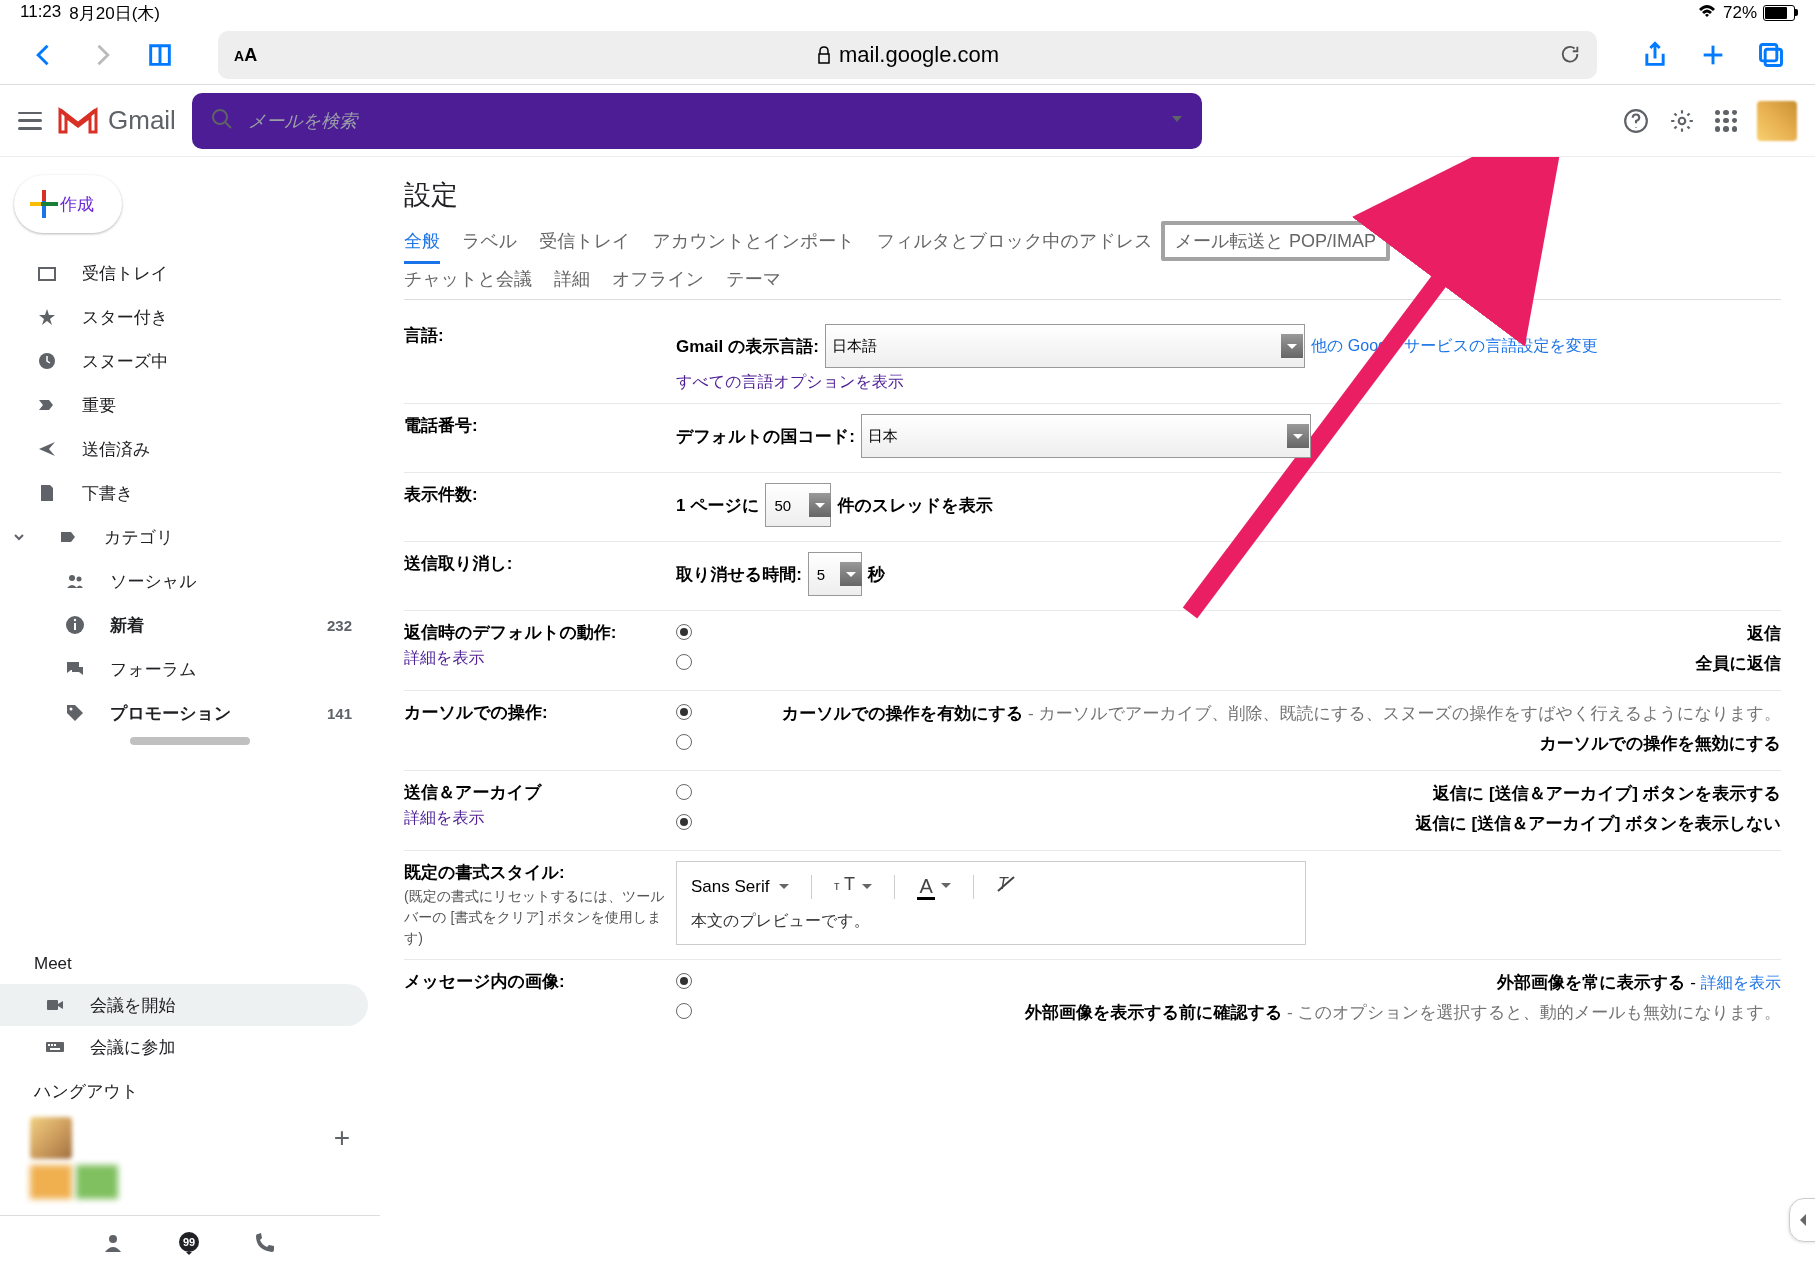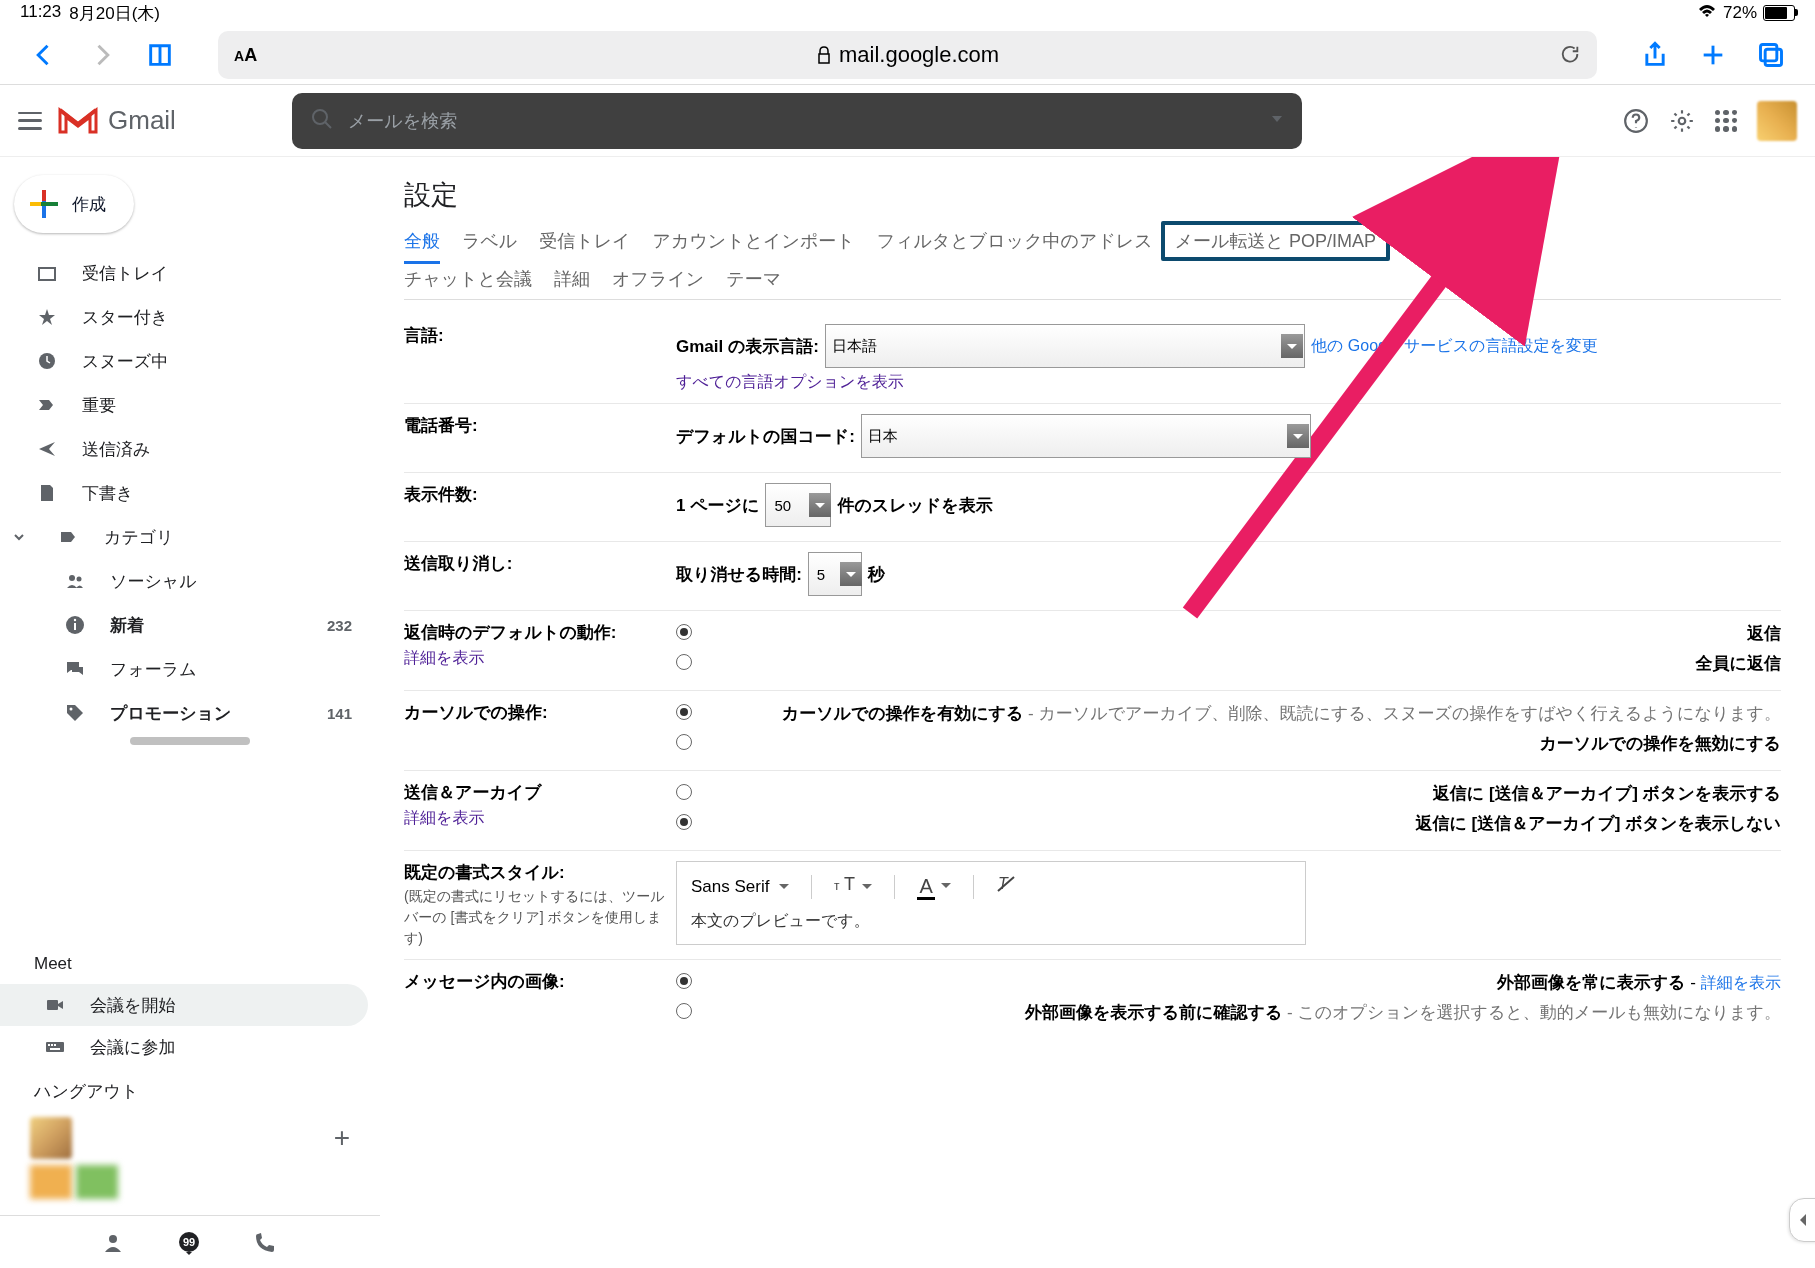"メールを検索" .gmail-search { background: #404040 -> #4c1d95; font-style: none -> italic; margin-left: 100px -> none }
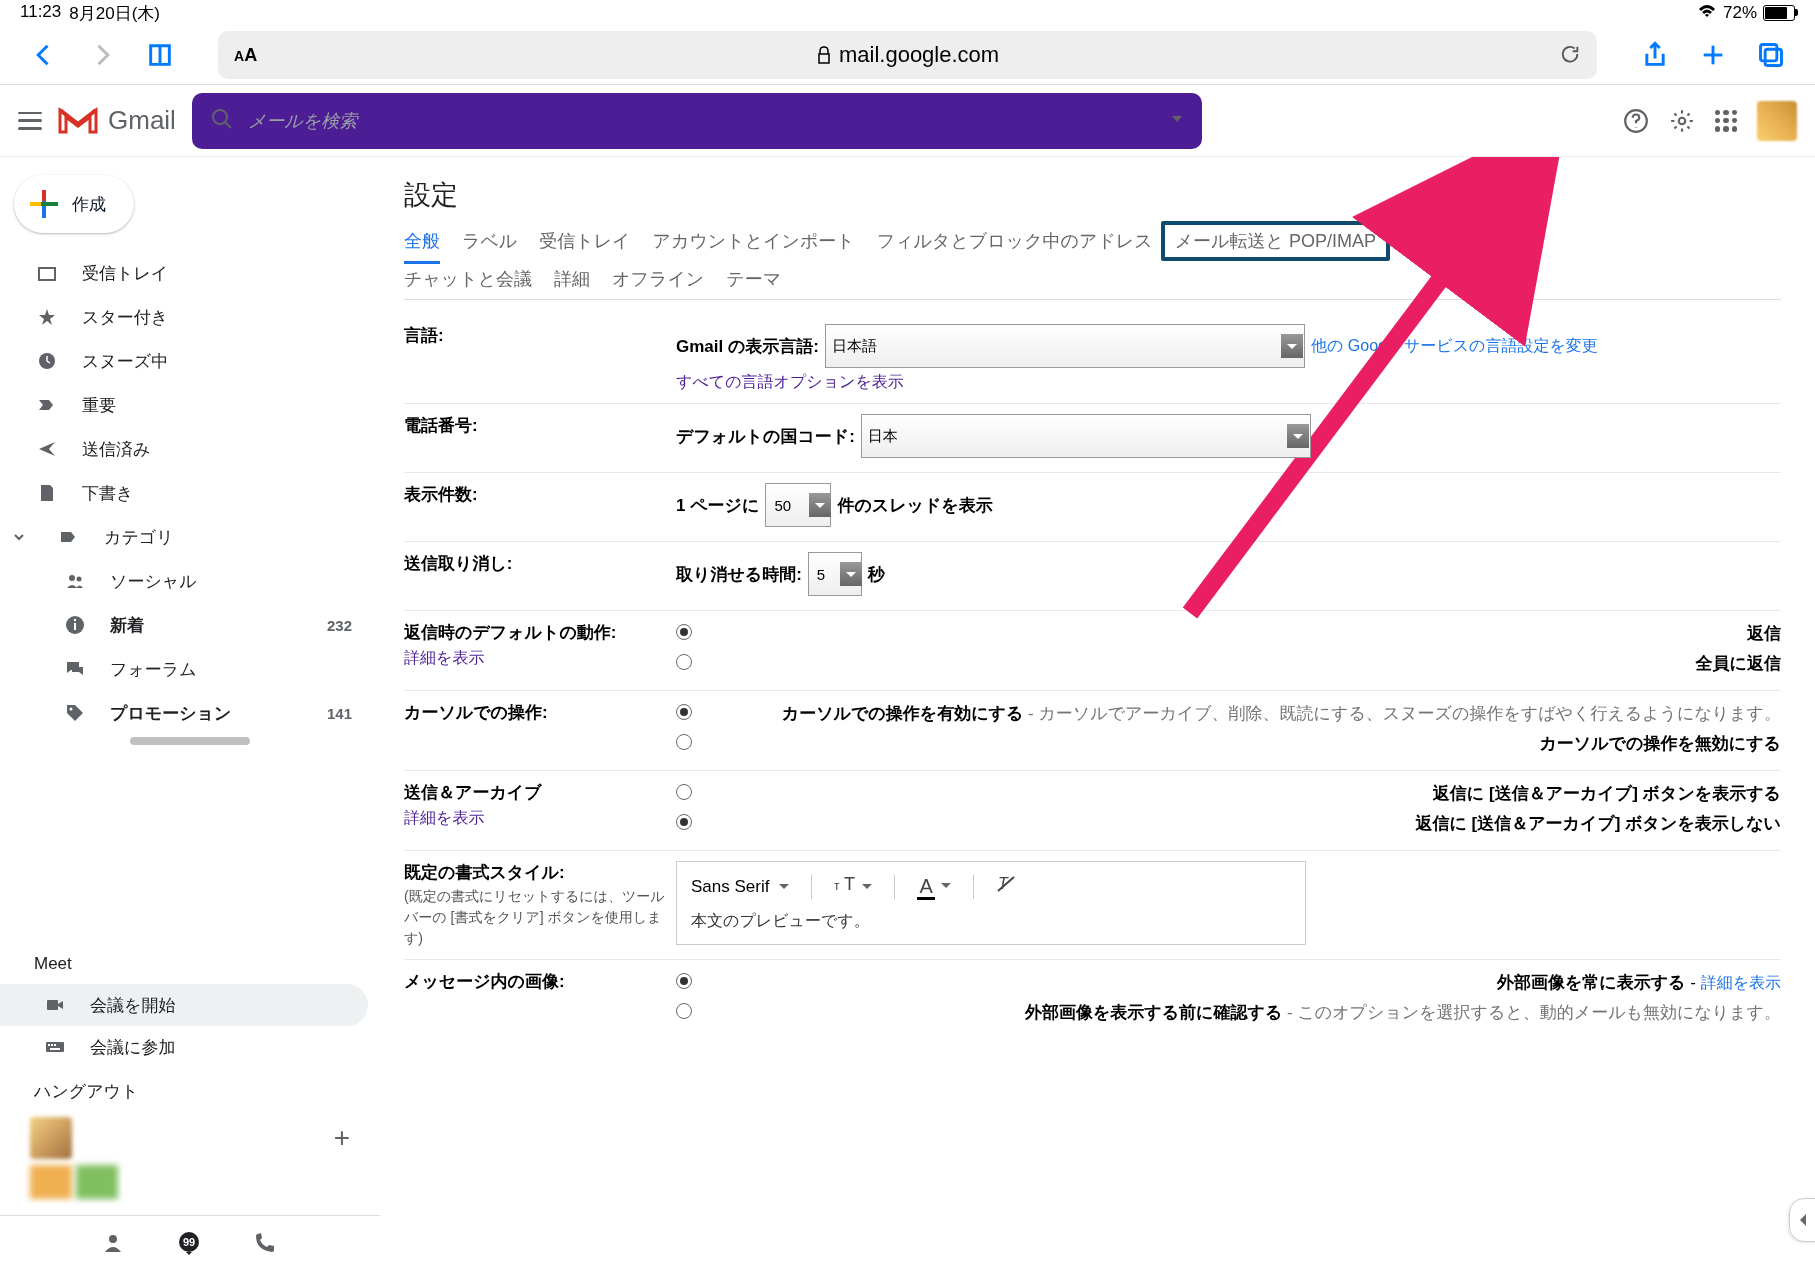"作成" .compose-btn { color: #0f172a -> #6d28d9; gap: 14px -> 2px }
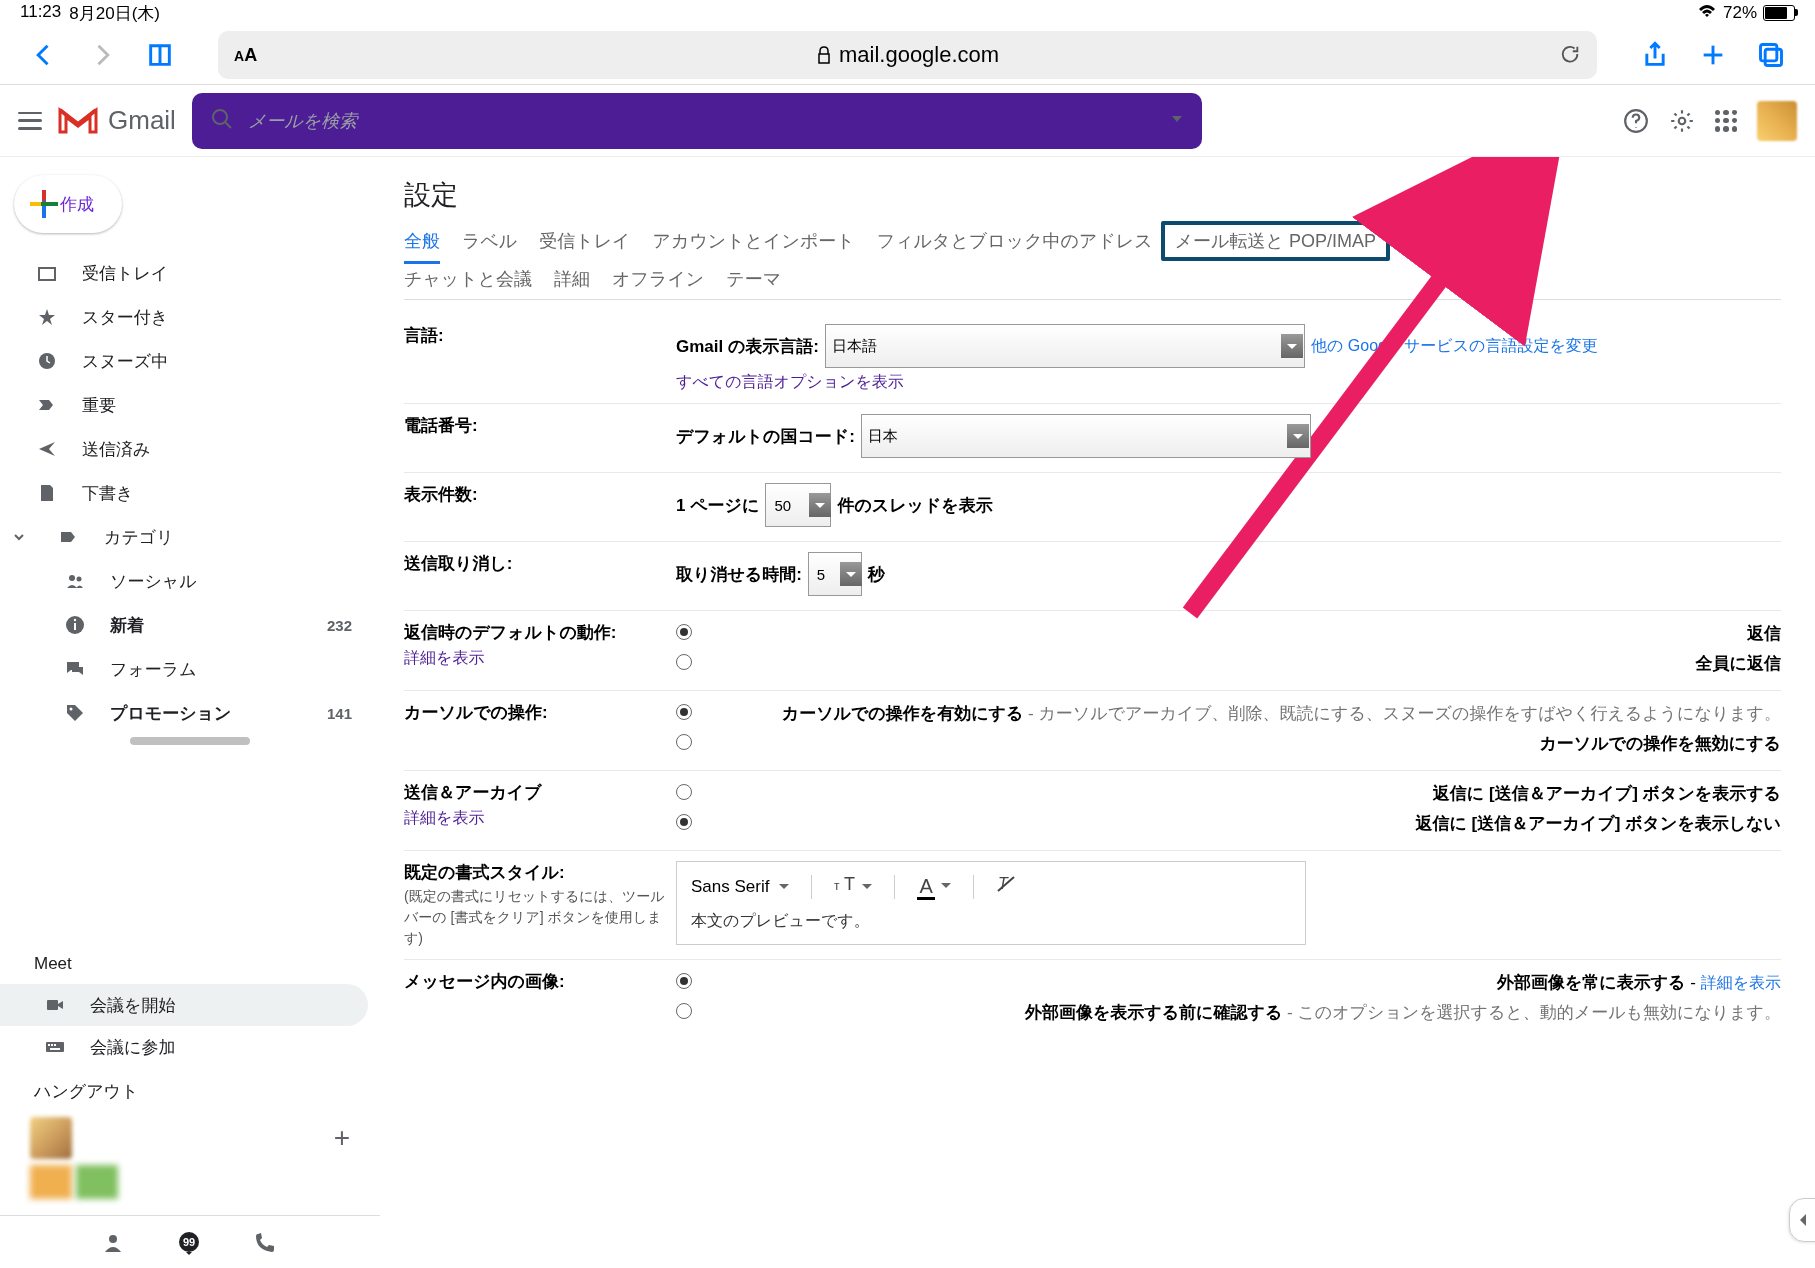"メール転送と POP/IMAP" .tab.highlighted { border: 4px solid #0c4a6e -> 4px solid #a3a3a3 }
